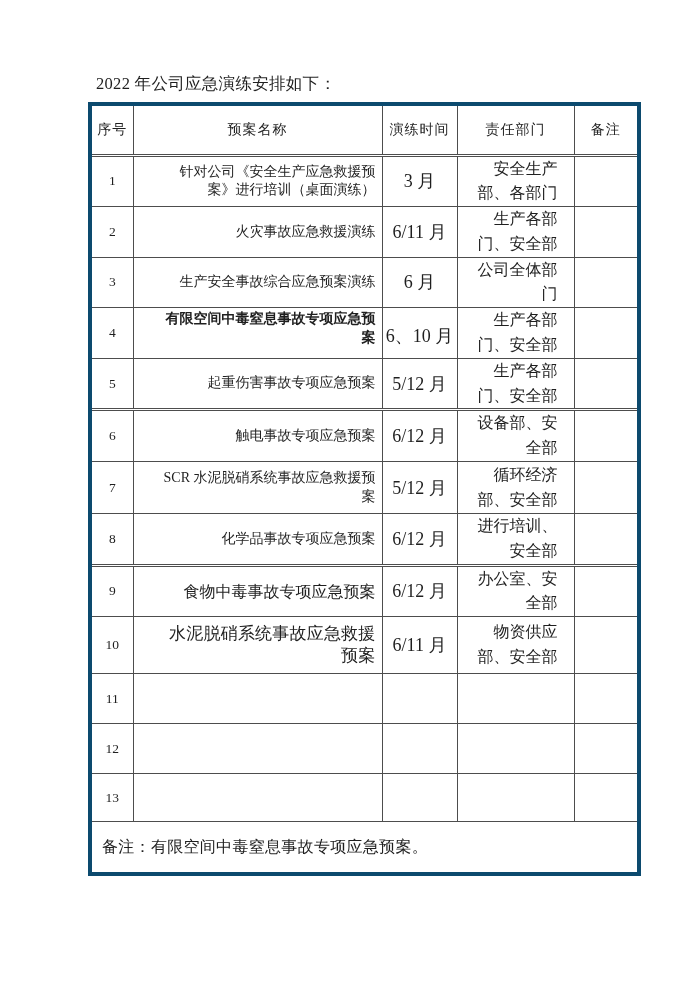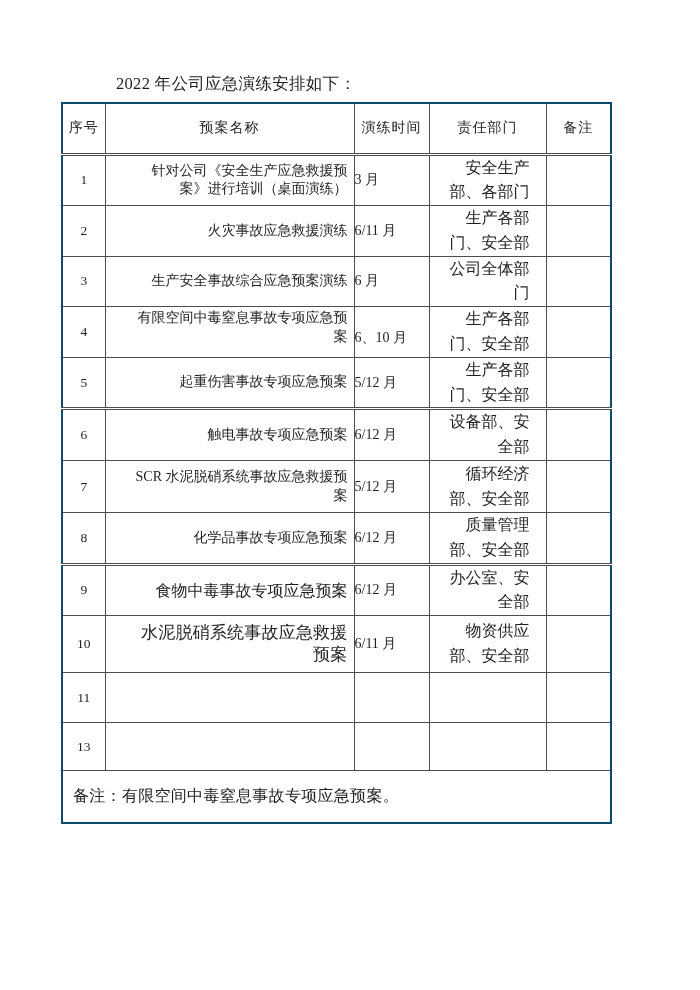"2022 年公司应急演练安排如下：" .doc-title { margin-left: 20px -> none }
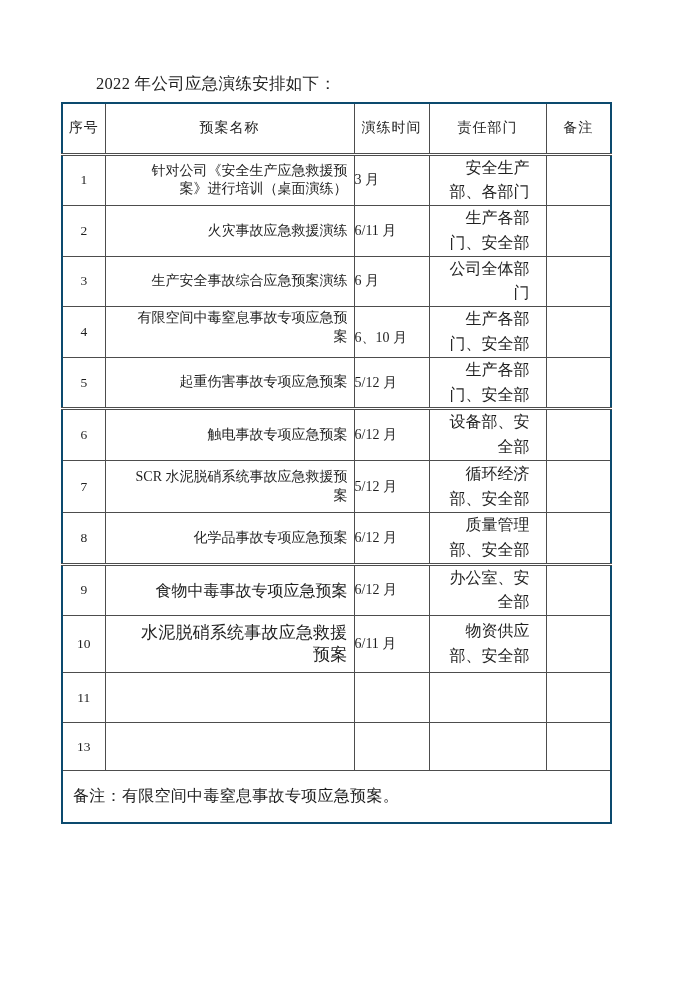"序号" table.drill-table { border: 2px solid #0c4a6e -> 4px solid #0c4a6e; left: 61px -> 88px }
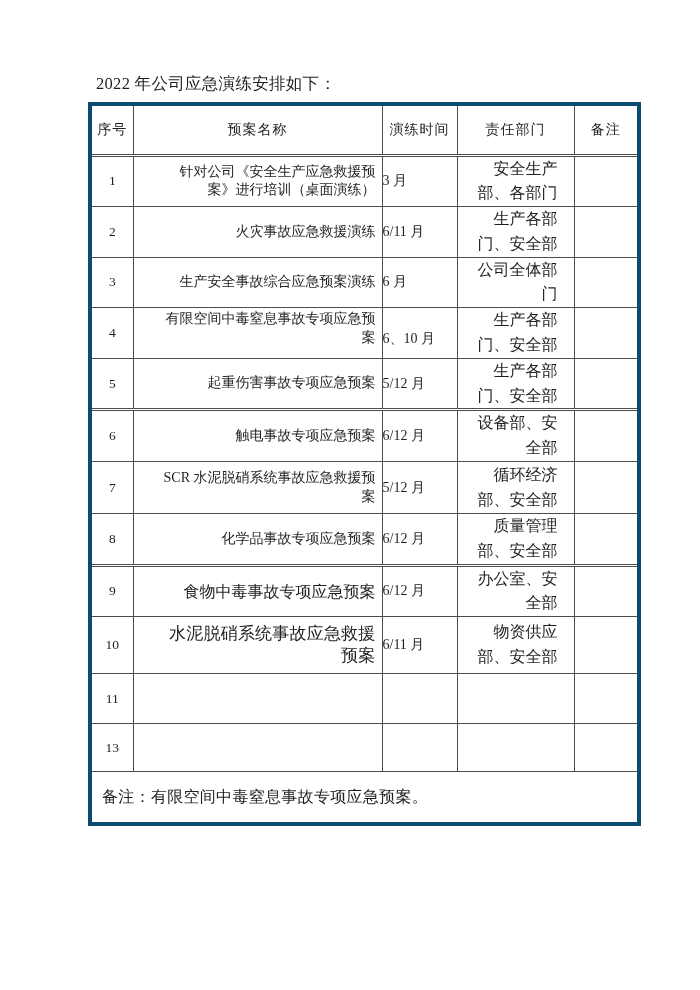"3 月" .col-time { font-size: 14px -> 18px; text-align: left -> center }
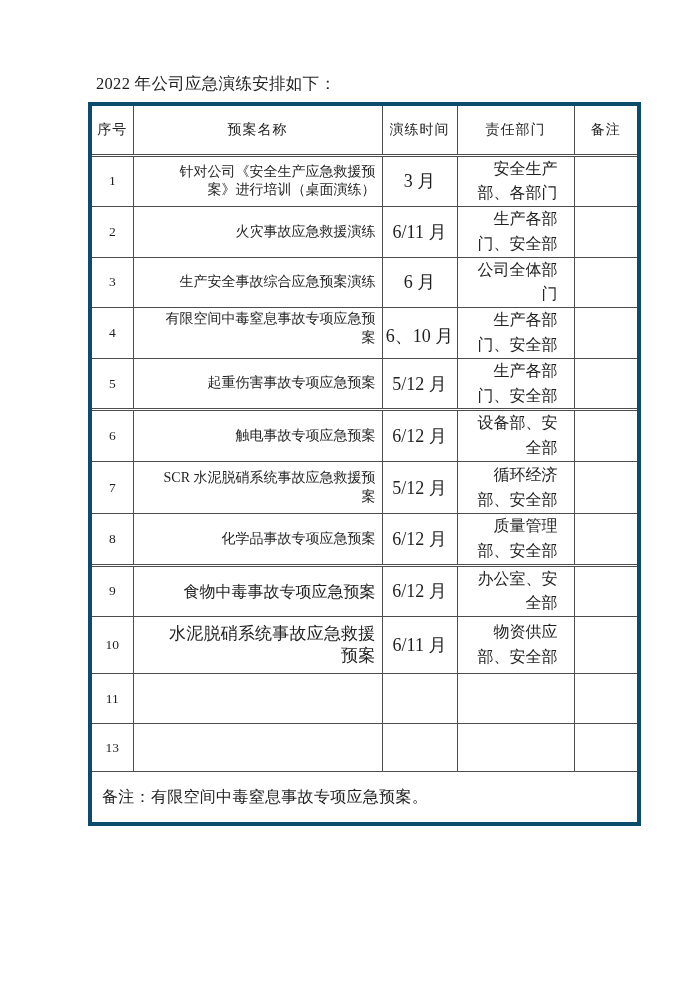"有限空间中毒窒息事故专项应急预案" tr.name-top .col-name { font-weight: none -> bold }
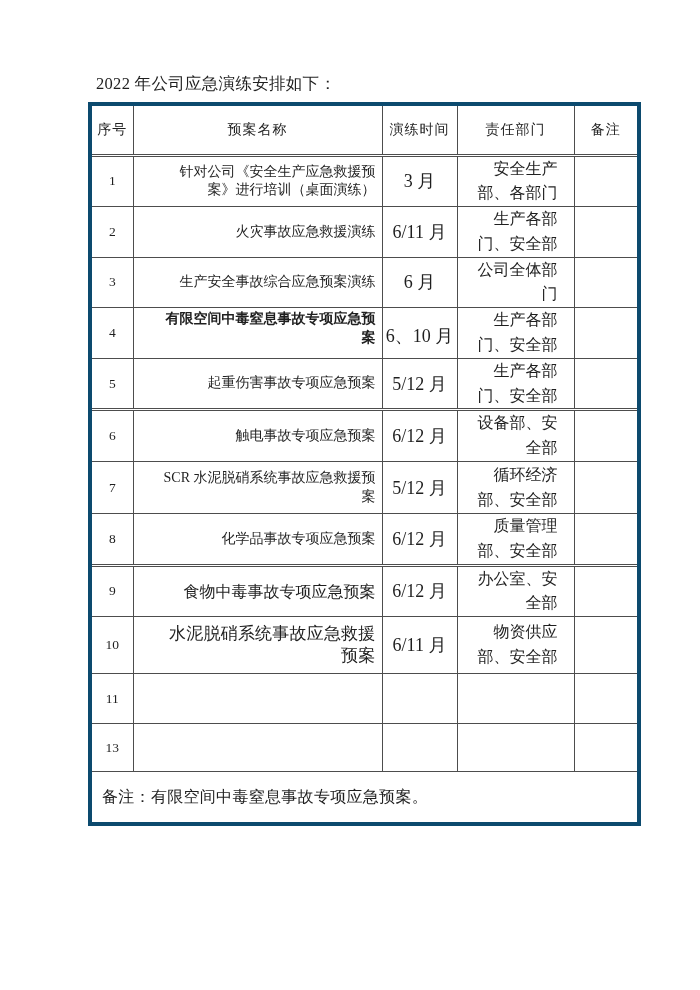"质量管理部、安全部" td.col-dept { text: 质量管理部 -> 进行培训 }
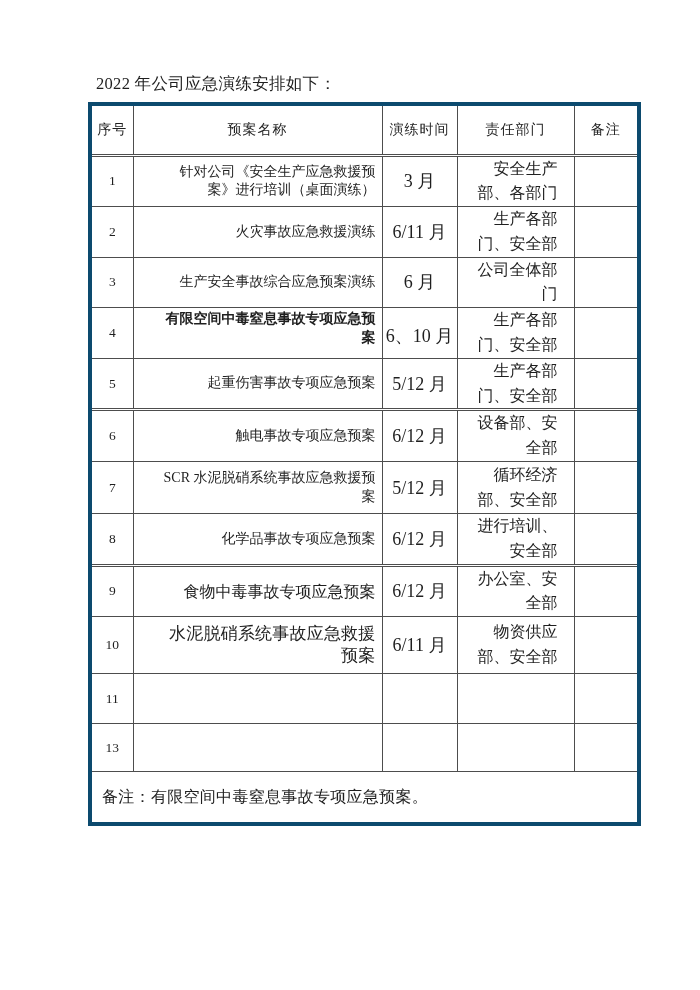"12" tr { html: none -> <tr> <td>12</td> <td></td> <td></td> <td></td> <td></td> </tr> }
